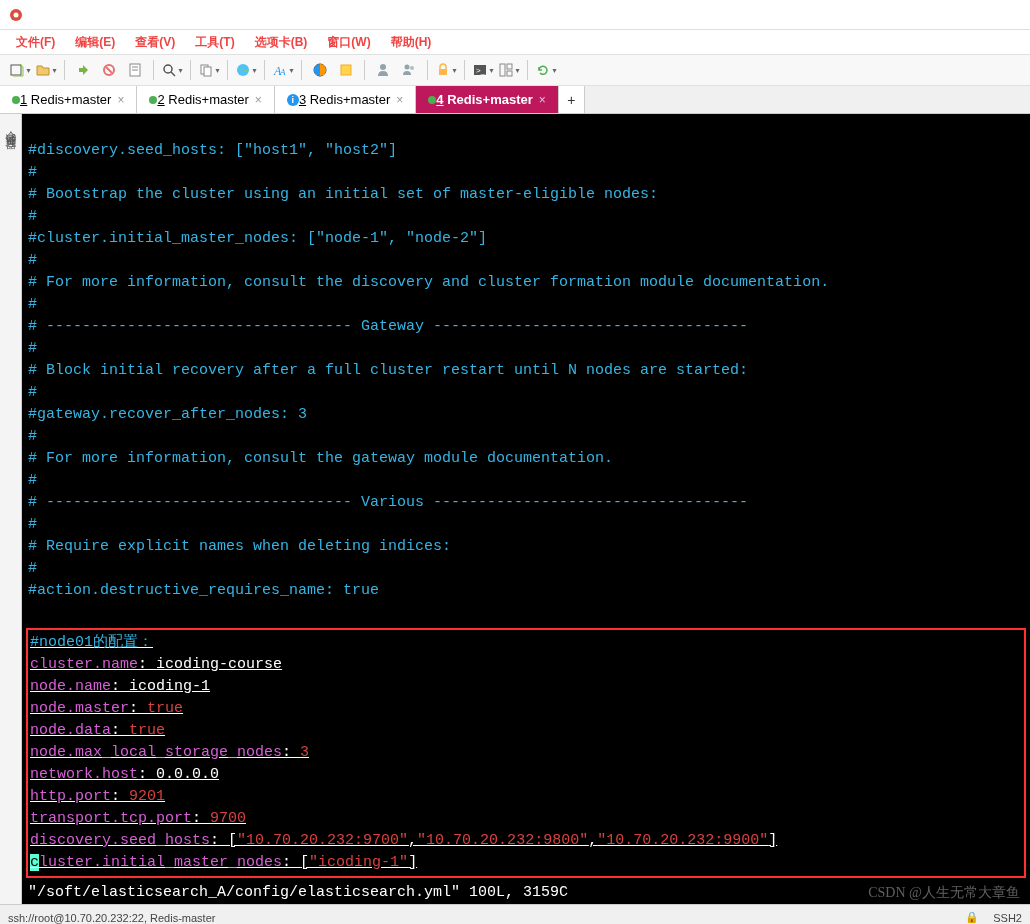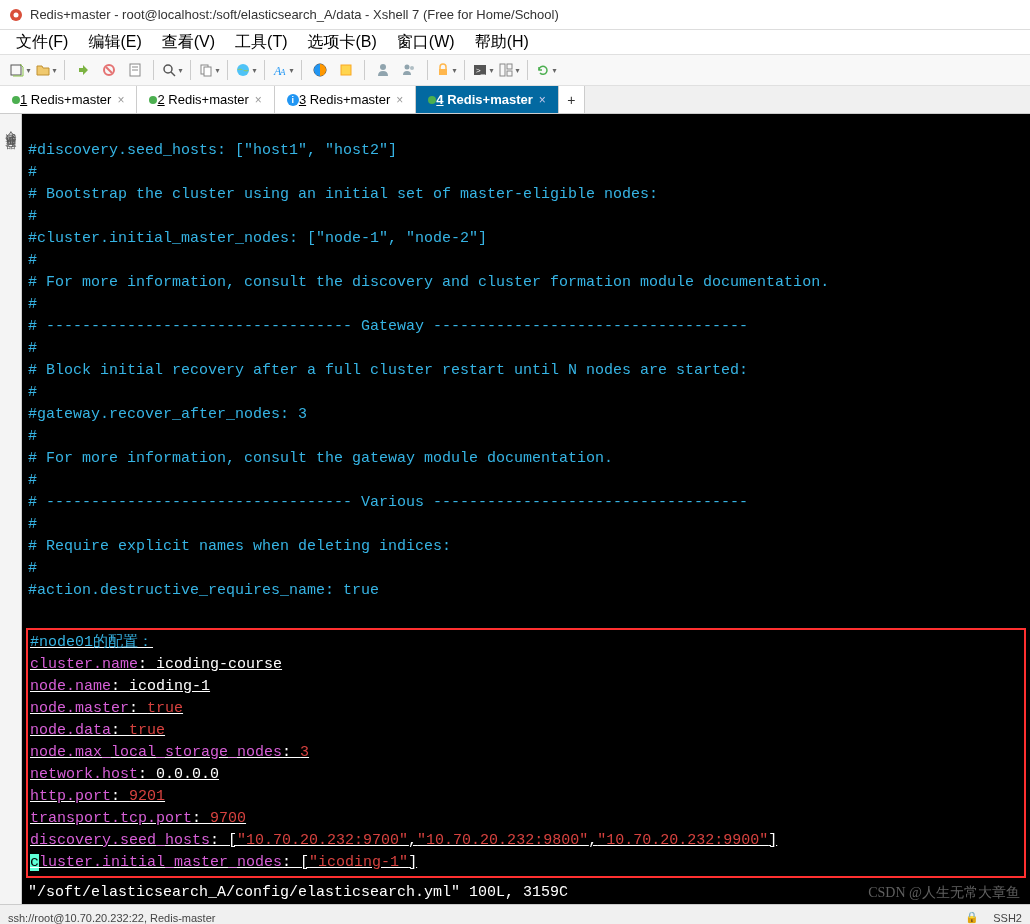"Redis+master -" span.title { html: <span>Redis+master - root@localhost:/soft/elasticsearch_A/data - Xshell 7 (Free for Home/School)</span> -> none }
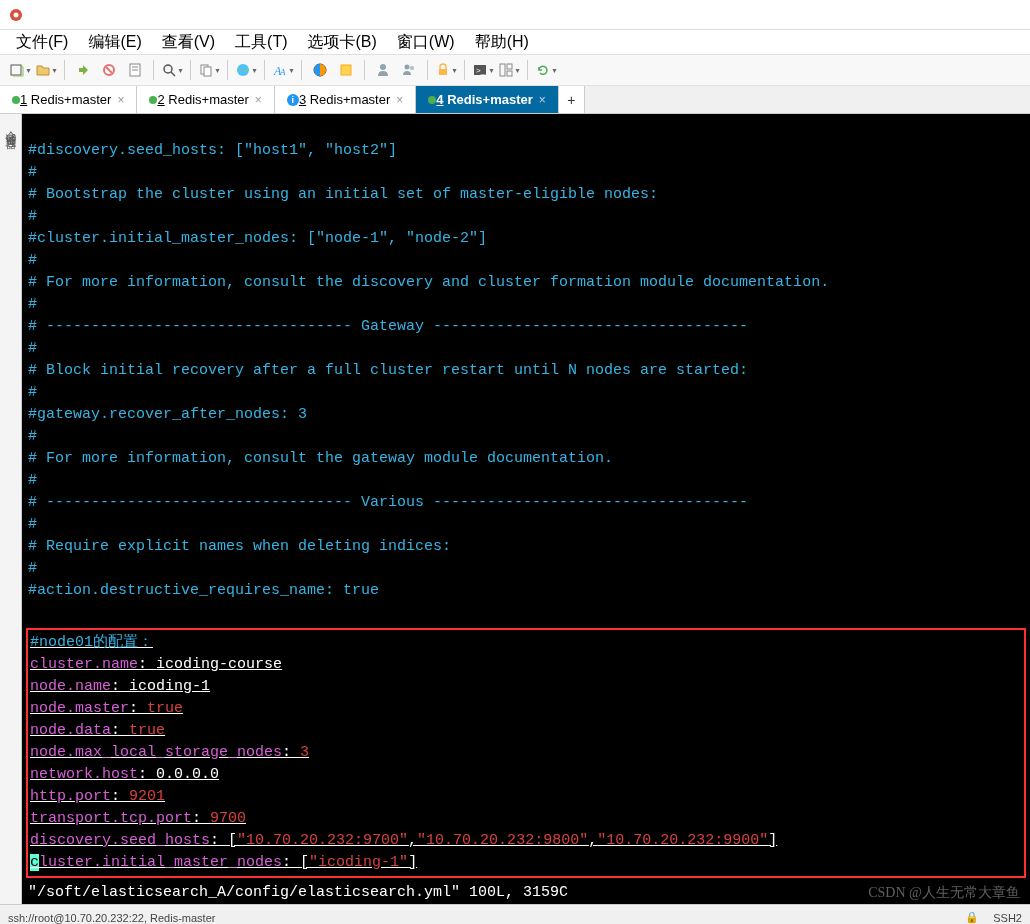"文件(F)" .menubar .menu-item { color: #000000 -> #ef4444; font-size: 16px -> 12px; font-weight: none -> bold }
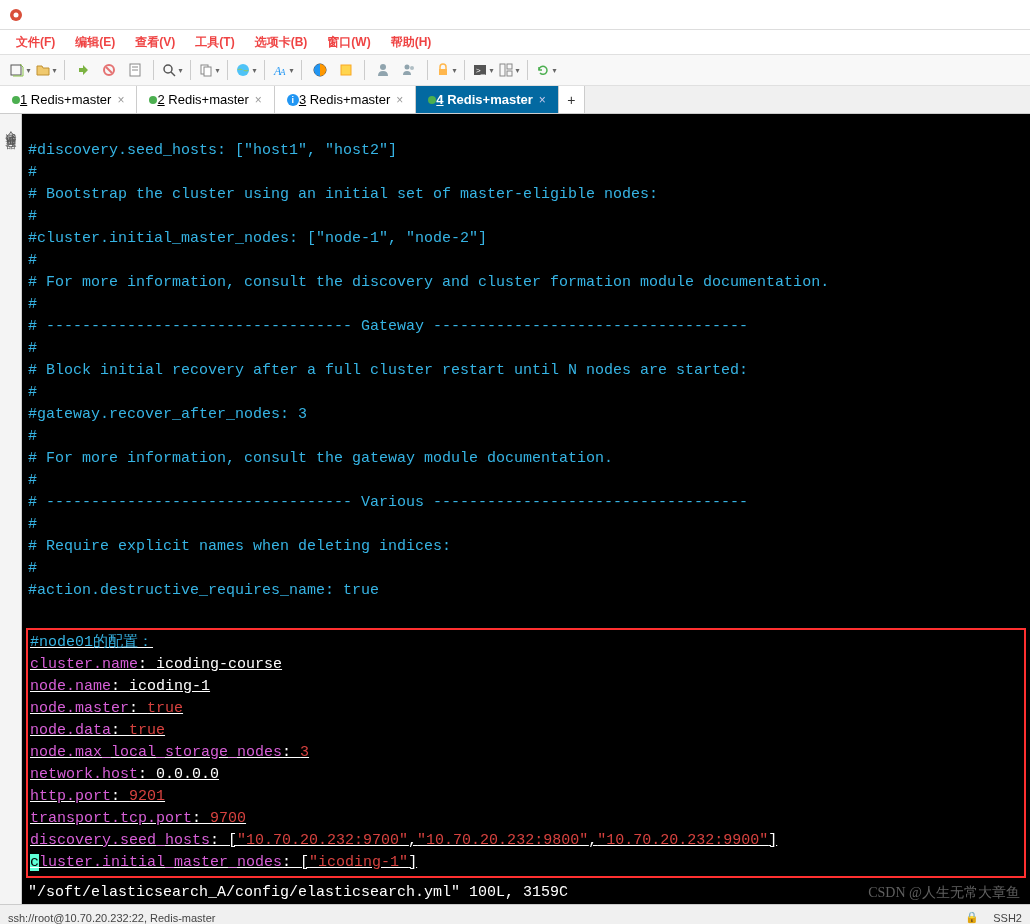"4 Redis+master" .tab.active { background: #0369a1 -> #be185d }
